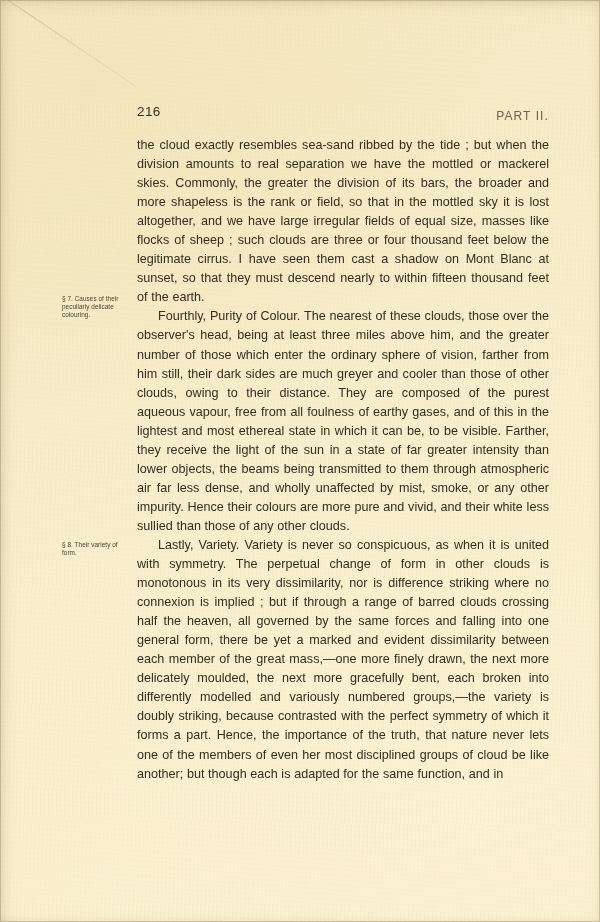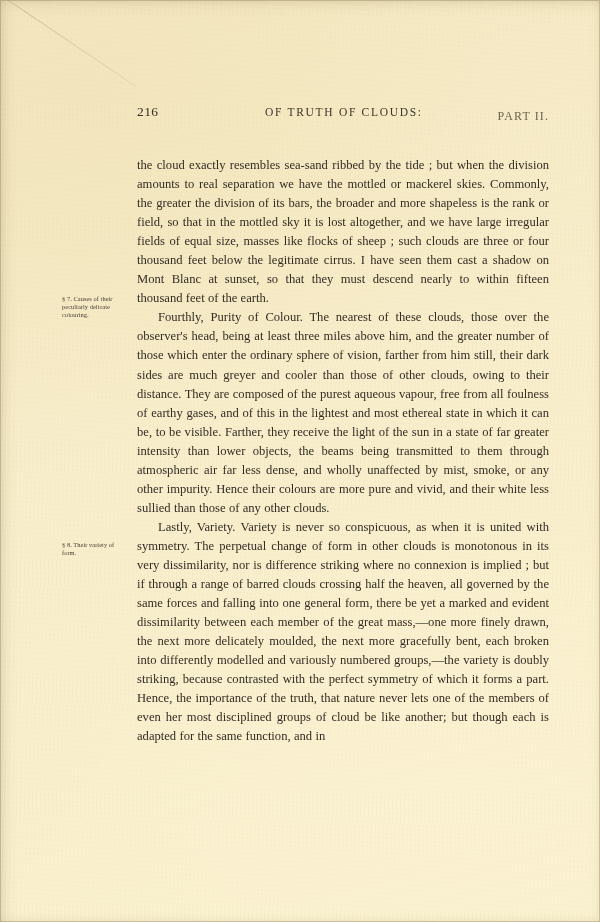"216" .page { font-family: Liberation Serif, serif -> Liberation Sans, sans-serif }
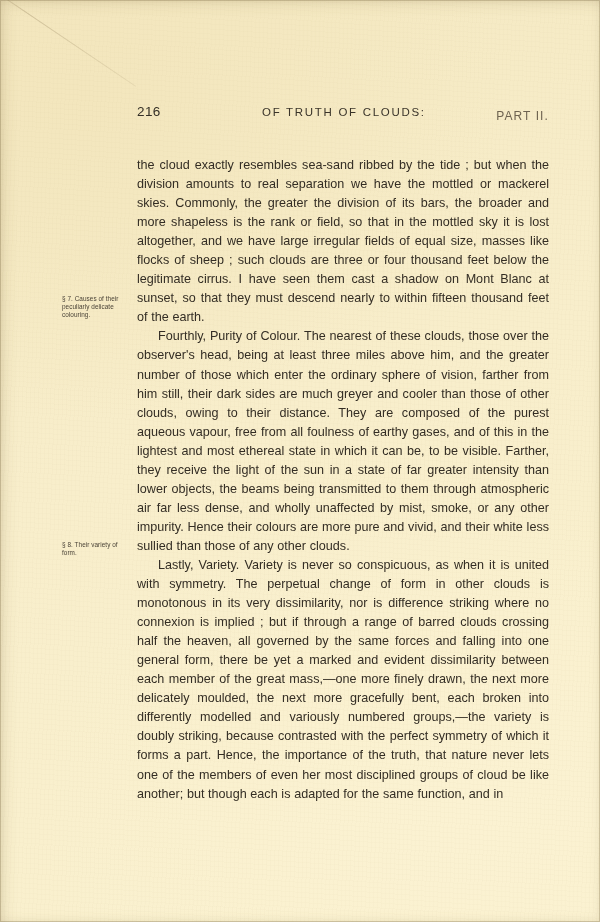"OF TRUTH OF CLOUDS:" span.rh-title { html: <span>OF TRUTH OF CLOUDS:</span> -> none }
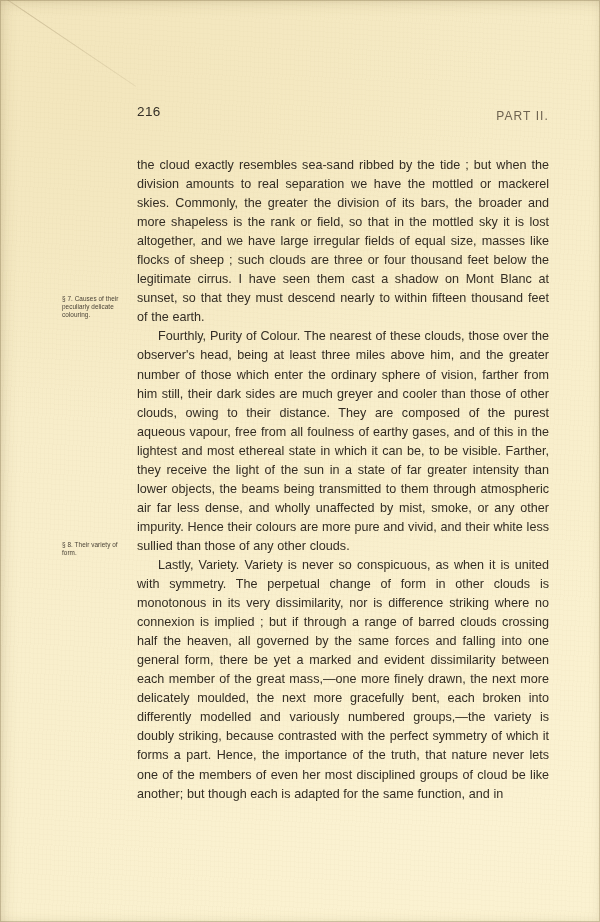"the cloud exactly resembles sea-sand" p.para.flush { margin-top: 20px -> none }
